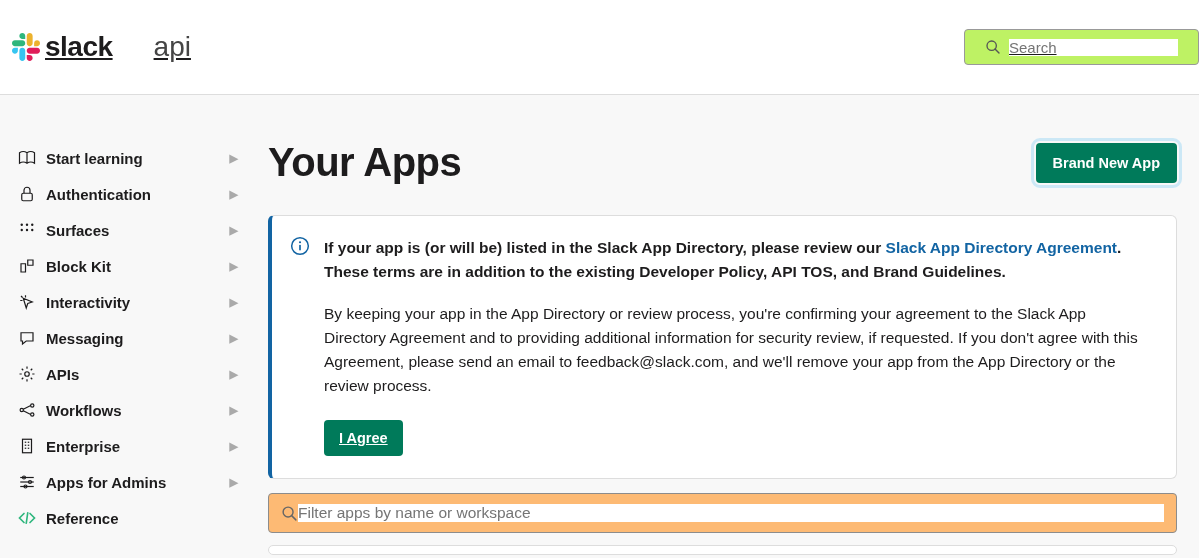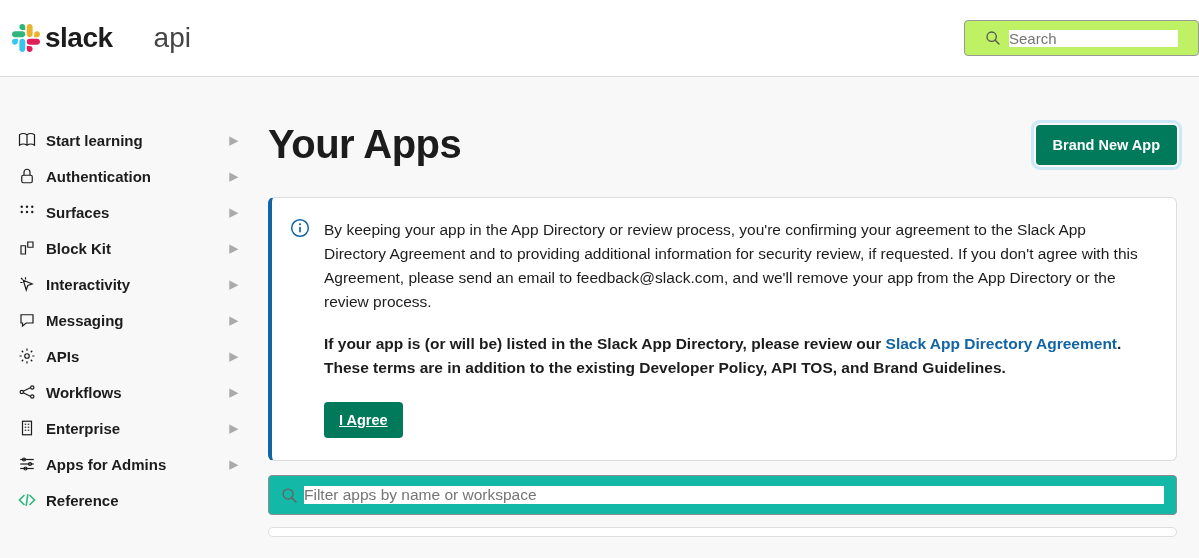"slack" .topbar { height: 77px -> 95px; text-decoration: none -> underline }
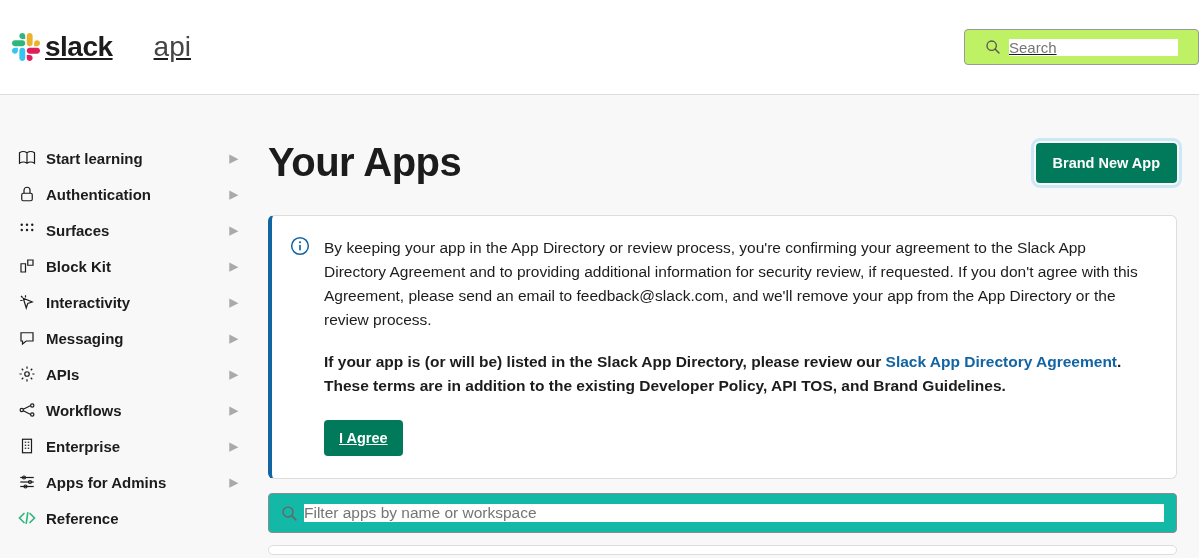"By keeping your app in" p { order: before "If your app is (or" -> after "If your app is (or" }
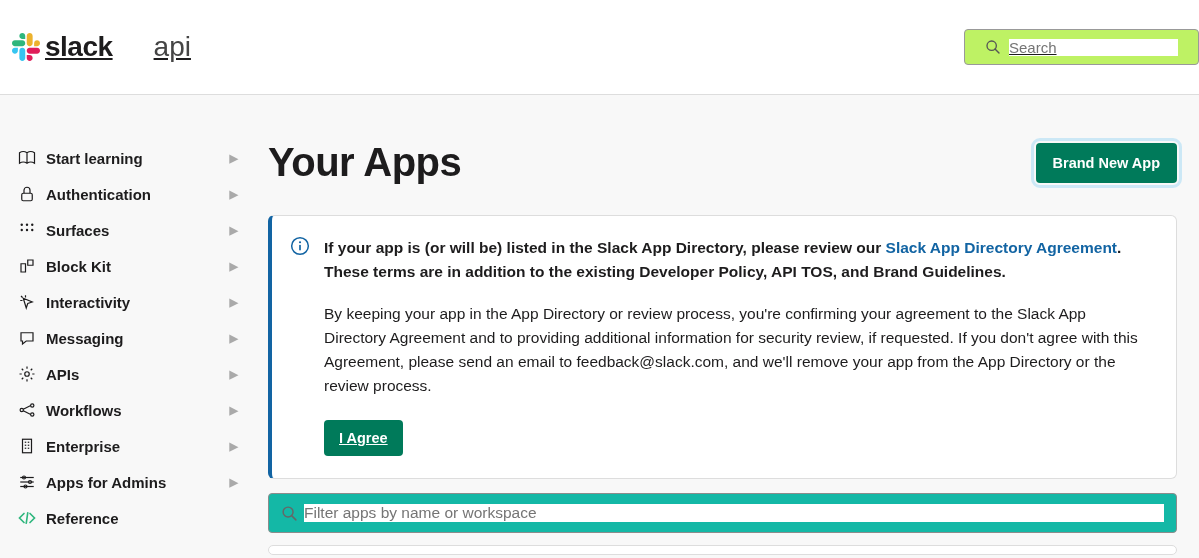"Filter apps by name or" .filter-wrap { background: #14b8a6 -> #fdba74; gap: 6px -> 0 }
